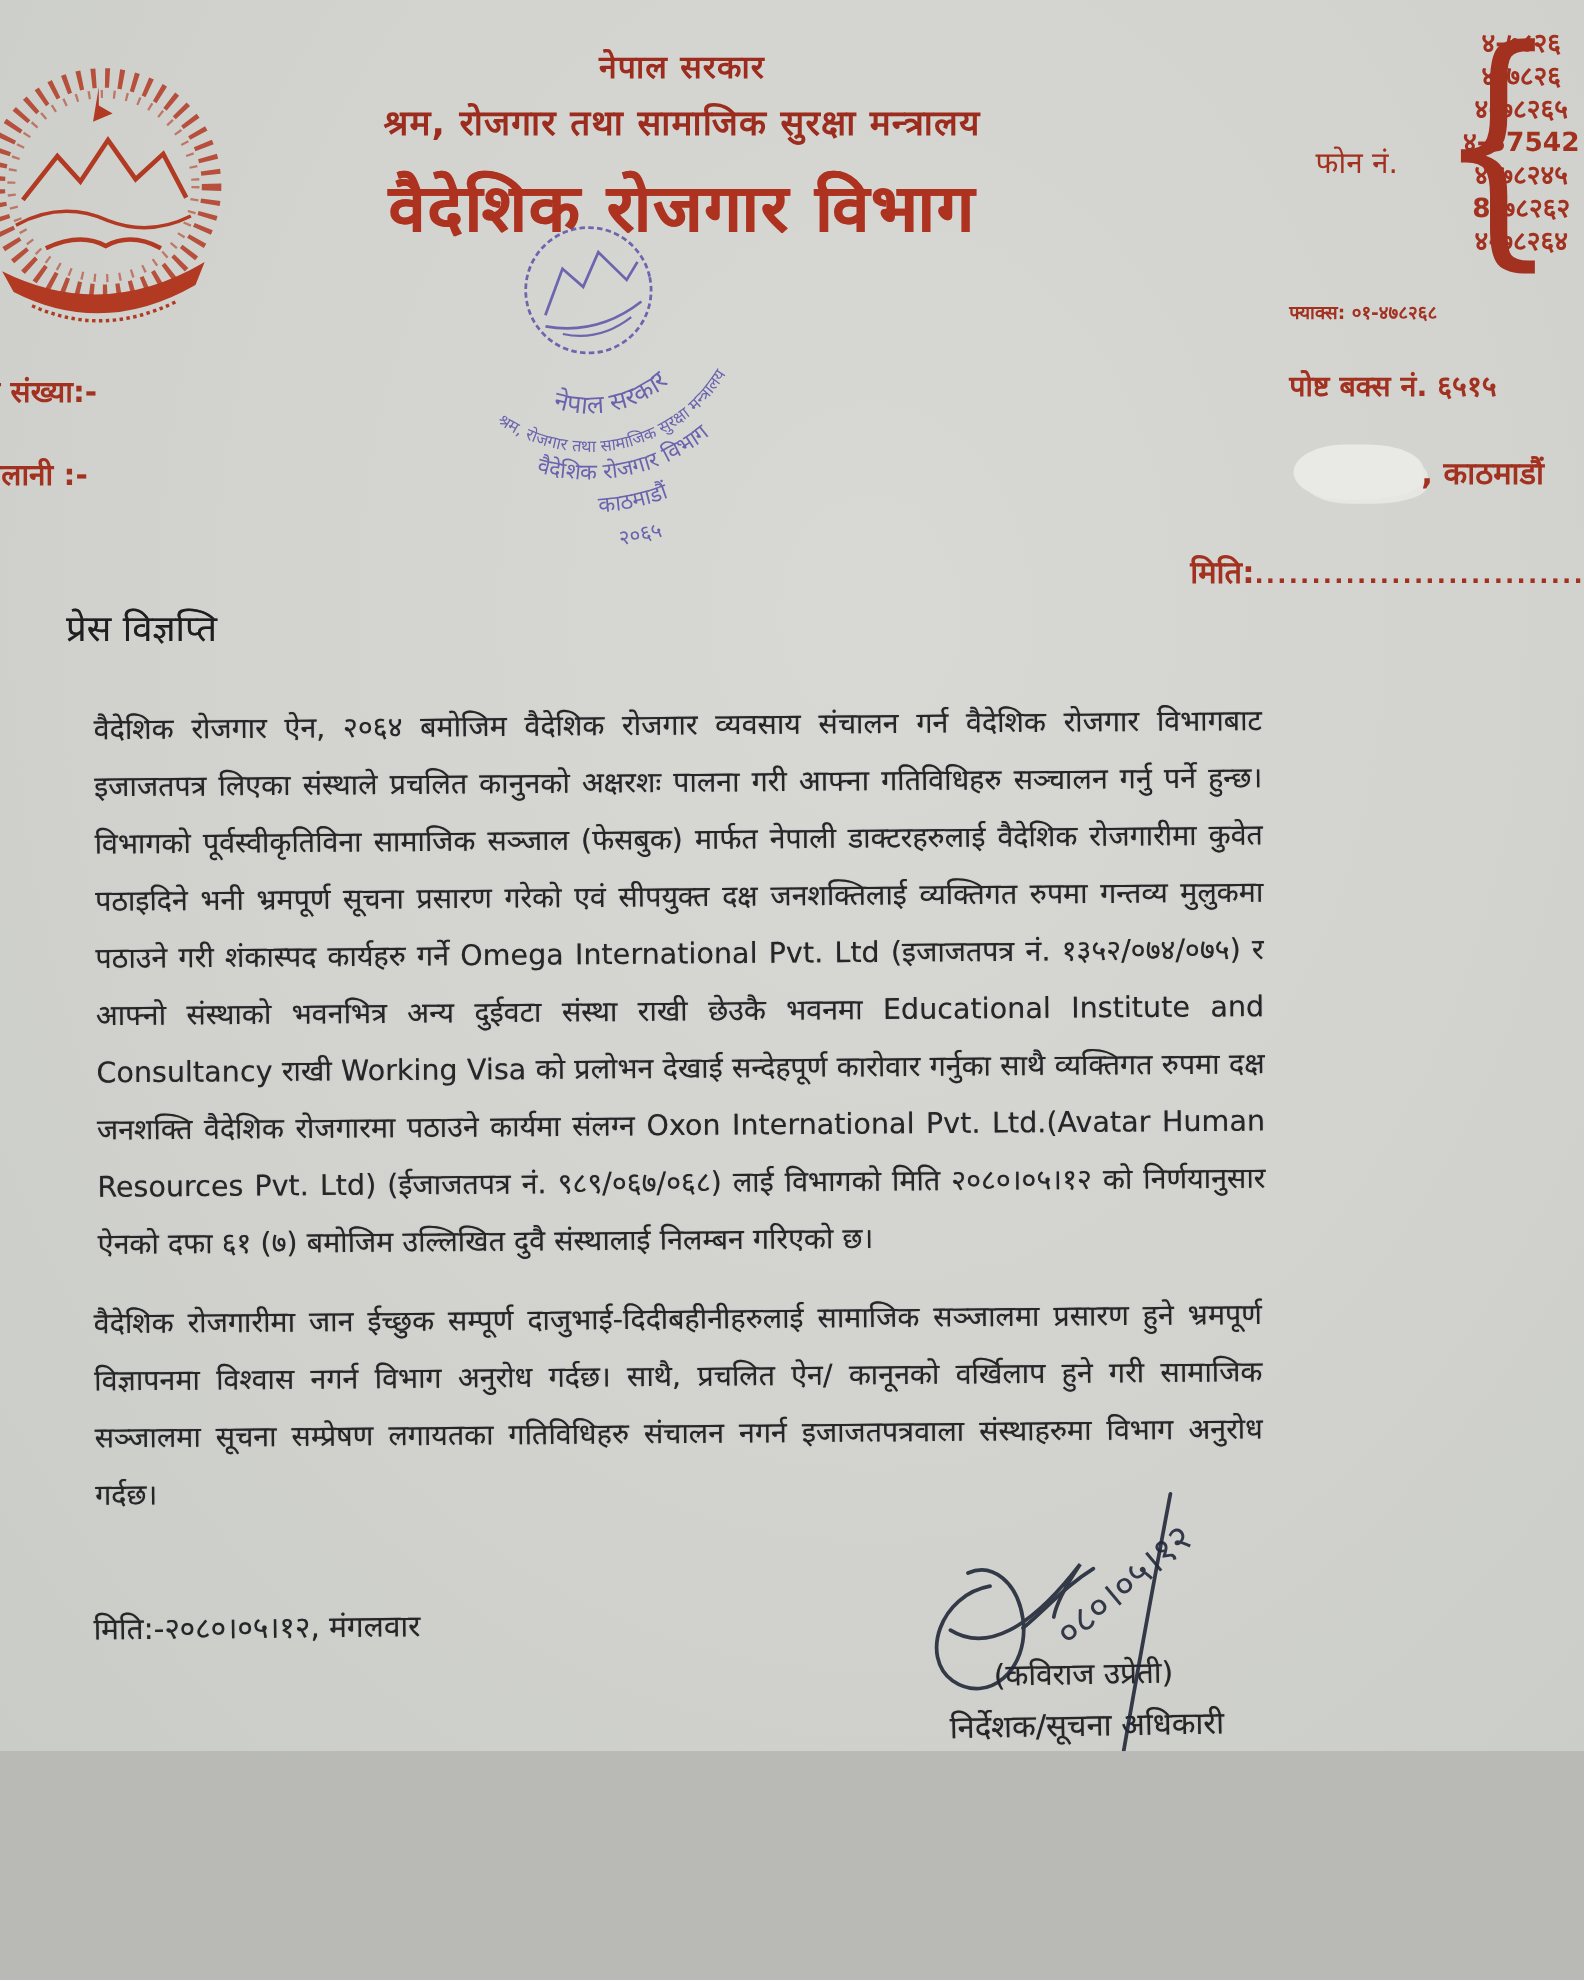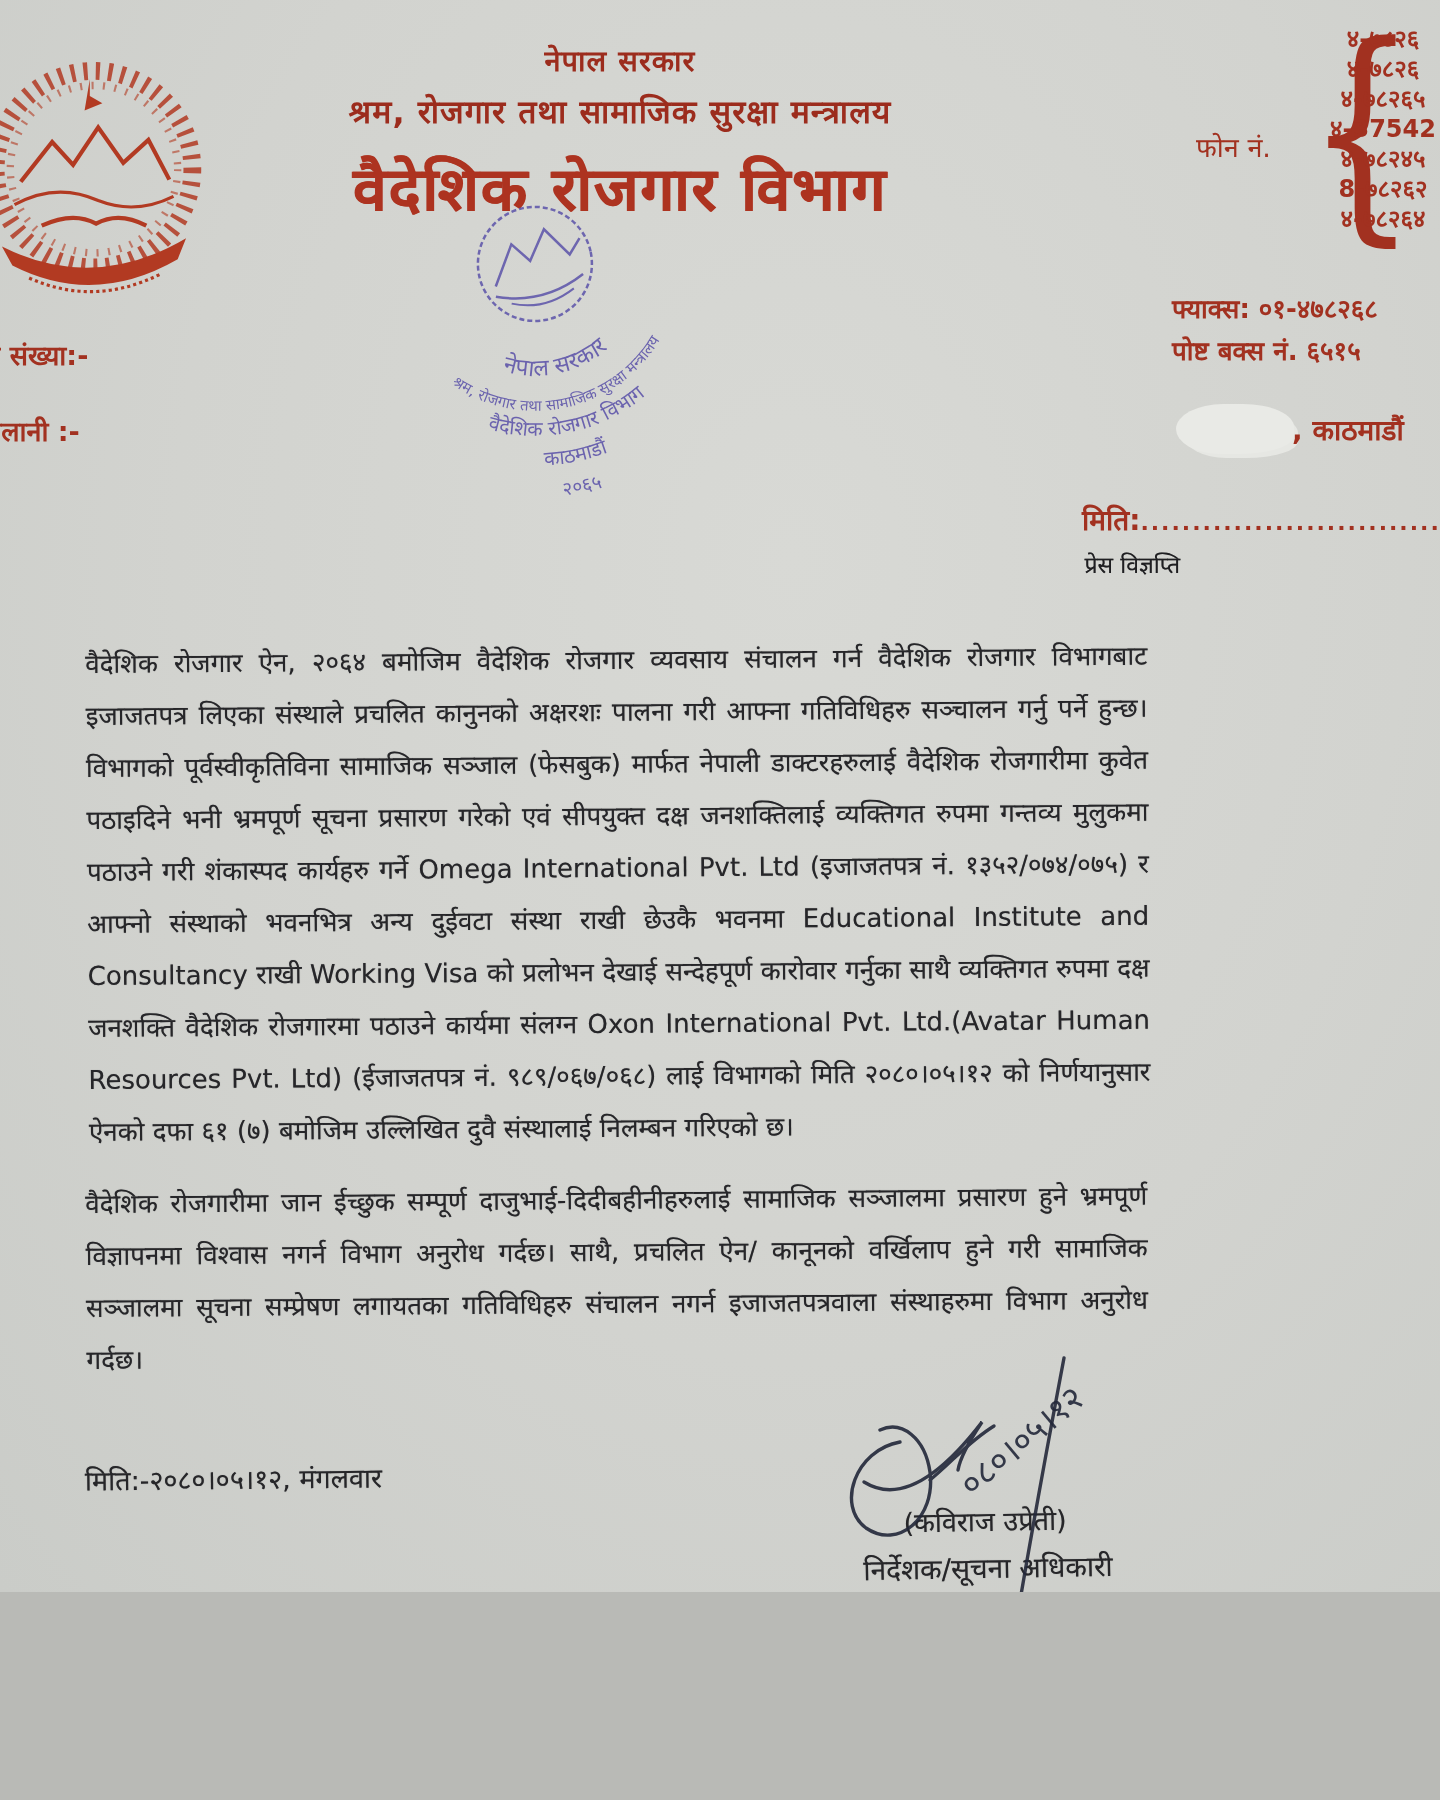"फ्याक्स: ०१-४७८२६८" .fax-line { font-size: 26px -> 17px; top: 290px -> 272px }
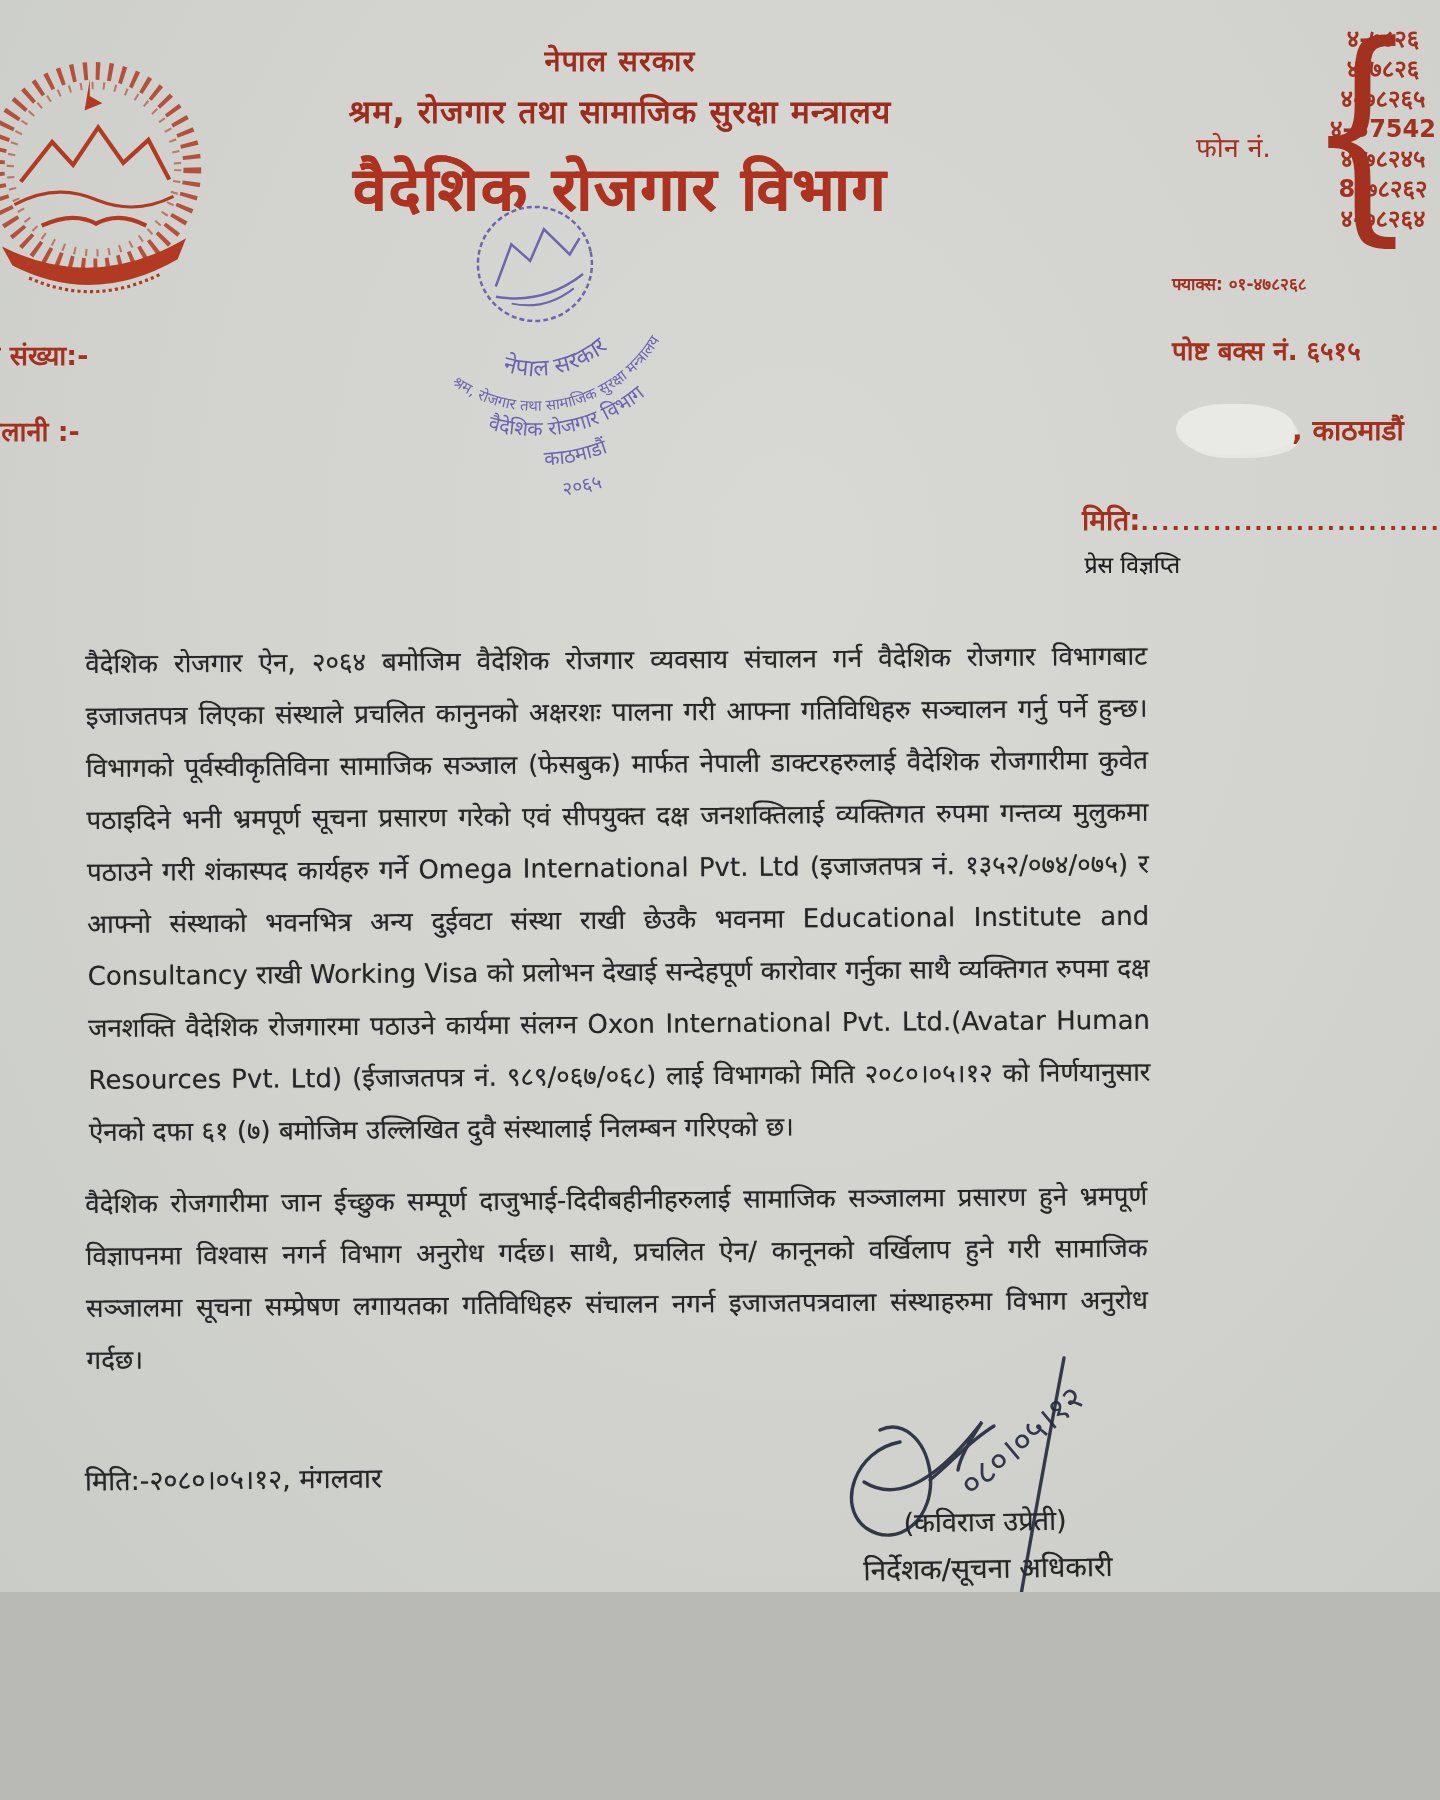"प्रेस विज्ञप्ति" .doc-title { font-size: 23px -> 33px; text-align: right -> left }
